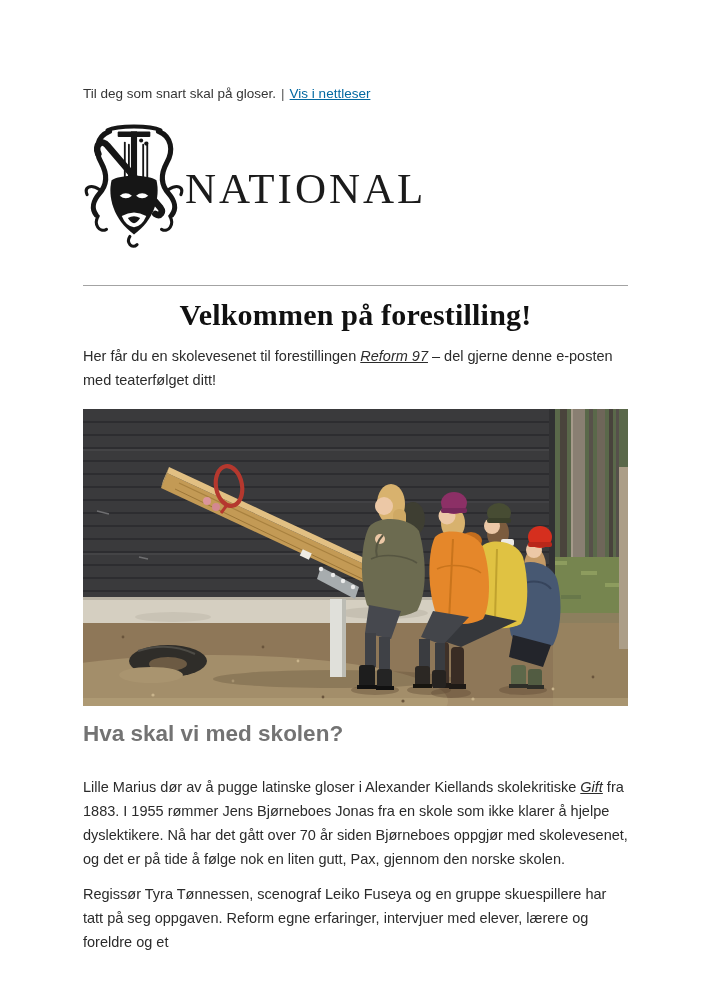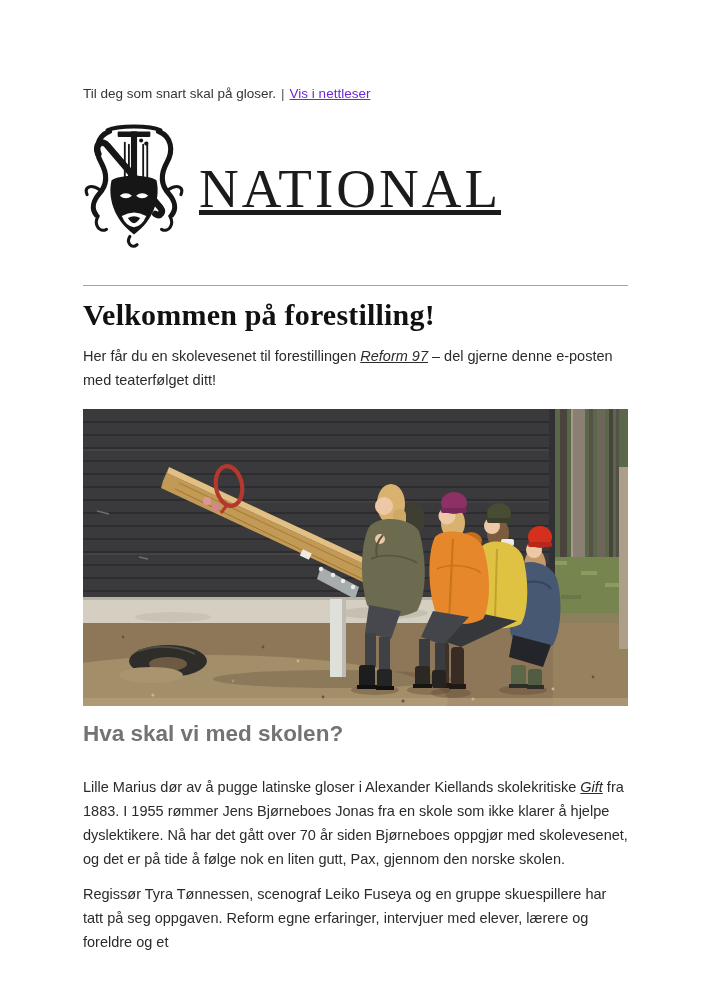"Vis i nettleser" .preheader a { color: #6d28d9 -> #0369a1 }
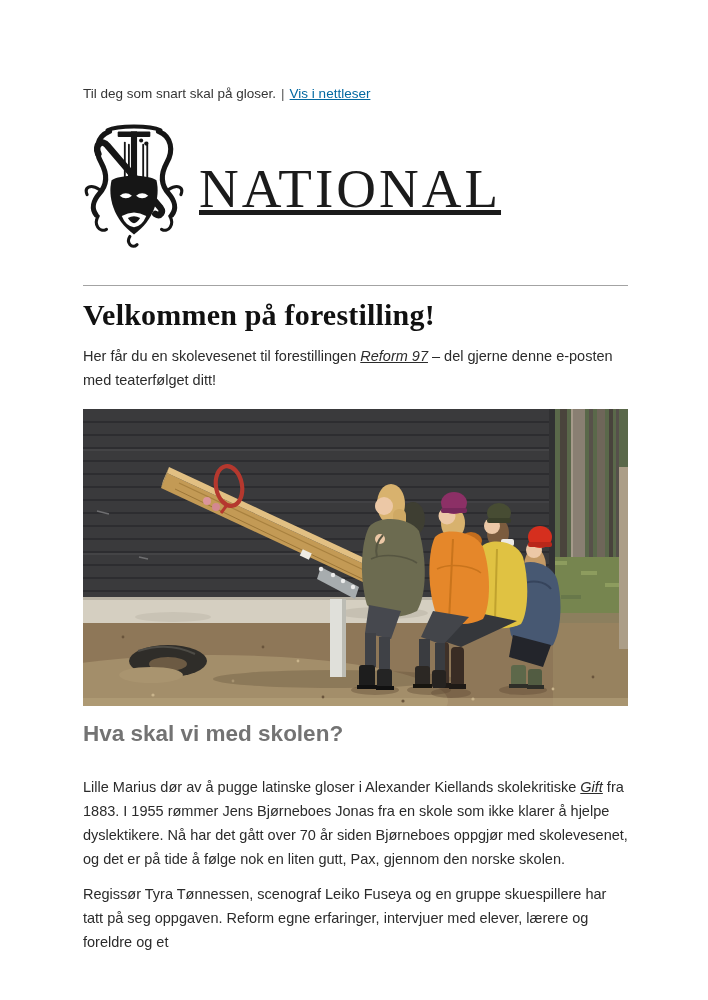"NATIONAL" .brand-text { font-size: 55px -> 43px; margin-left: 14px -> none; text-decoration: underline -> none }
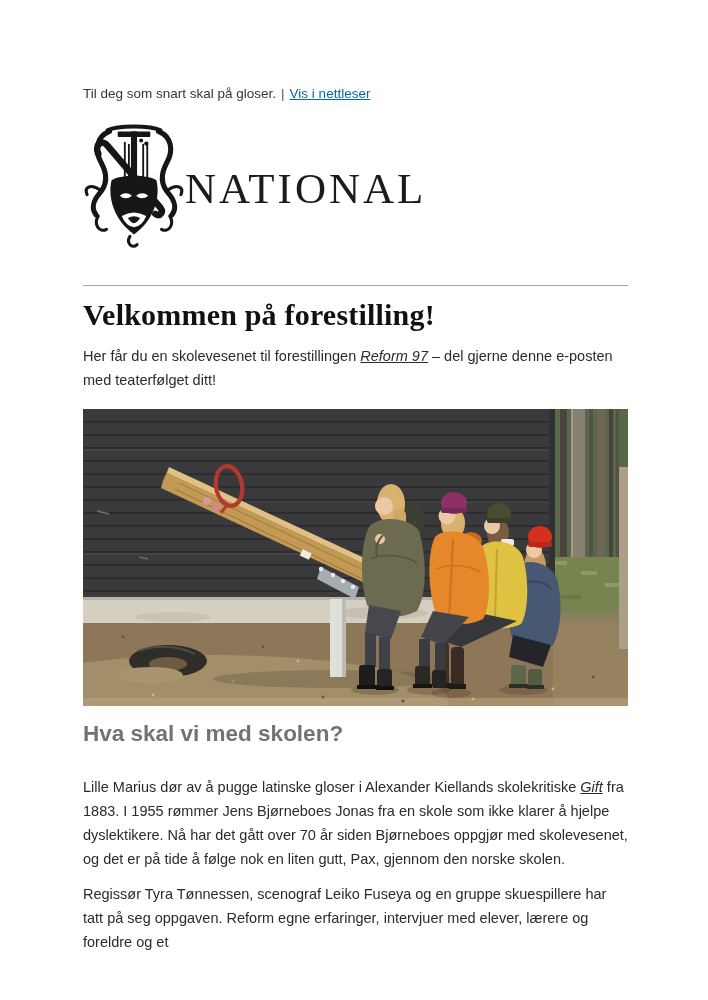"Velkommen på forestilling!" h1.title { text-align: none -> center }
